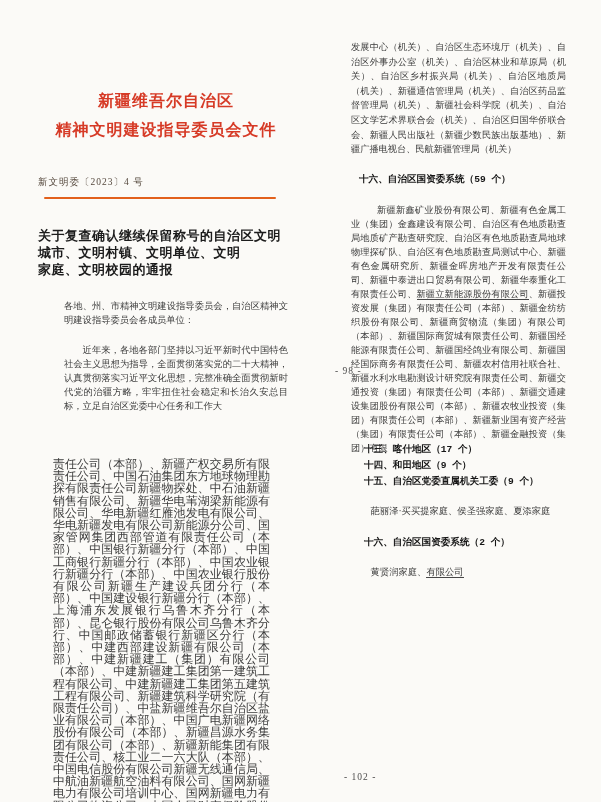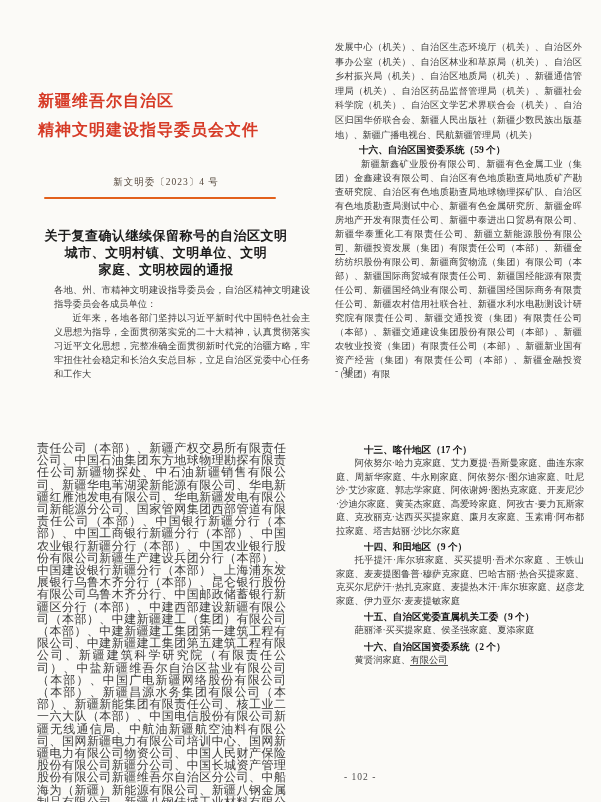"发展中心（机关）、自治区生态环境厅（机关）、自治区外事办公室（机关）、自治区林业" .para { margin: 0 -> 16px }
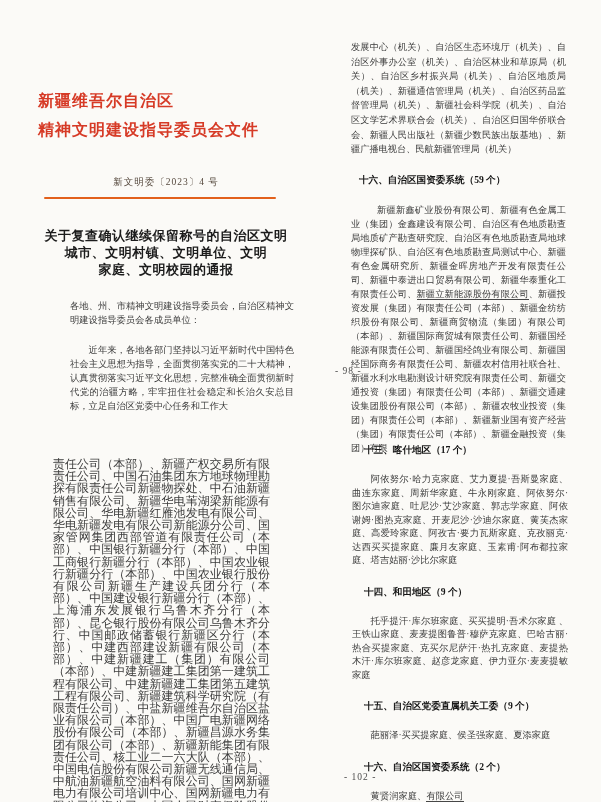"新疆维吾尔自治区" .masthead { text-align: none -> center }
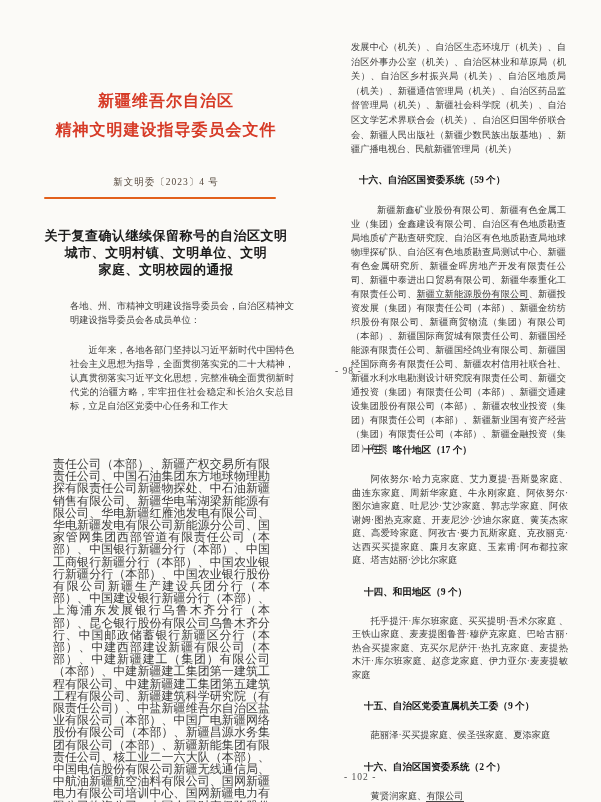"新文明委〔2023〕4 号" .doc-number { text-align: center -> left }
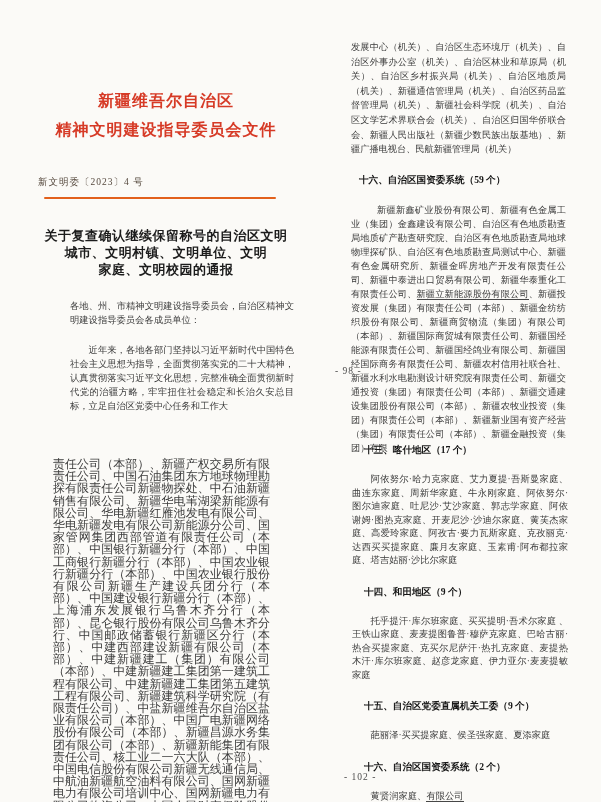"十六、自治区国资委系统（59 个）" .sec-heading { font-family: Liberation Serif, serif -> Liberation Mono, monospace }
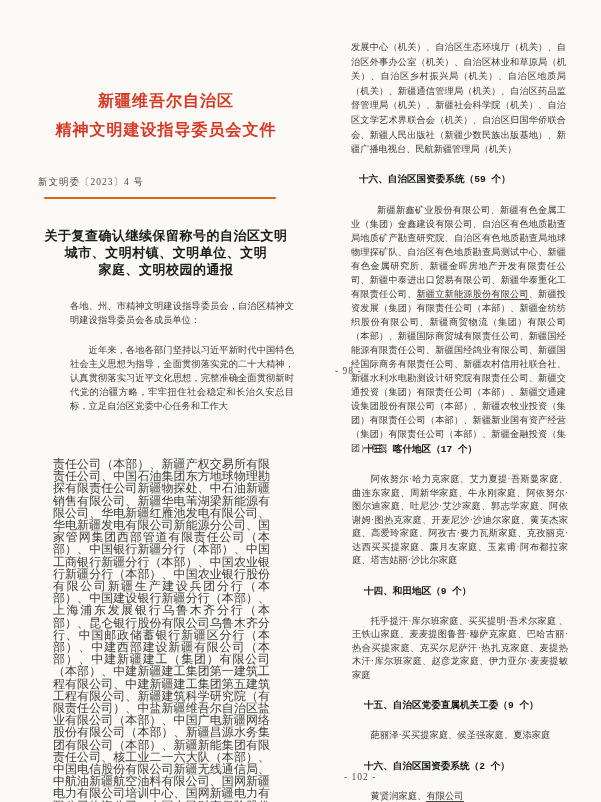"关于复查确认继续保留称号的自治区文明" .doc-title { text-align: center -> none }
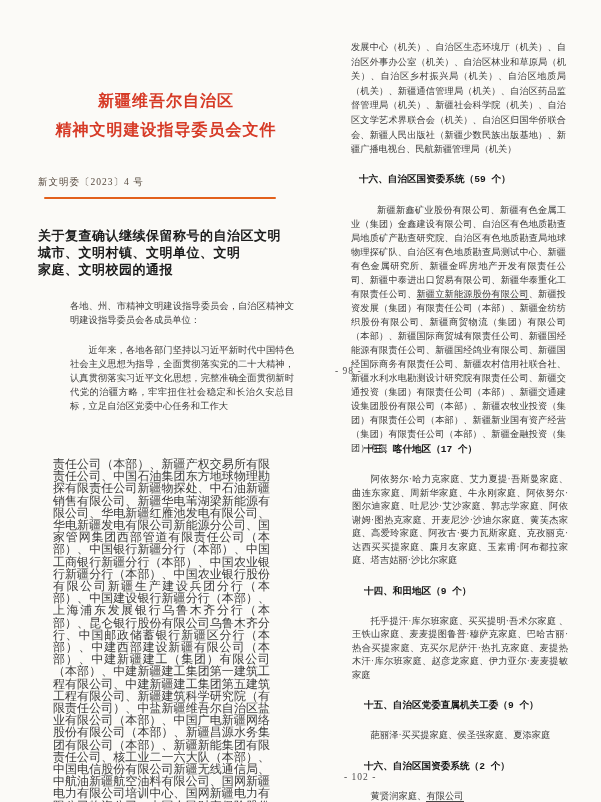"各地、州、市精神文明建设指导委员会，自治区精神文明建设指导委员会各成员单位：" .tl-body { left: 16px -> 10px }
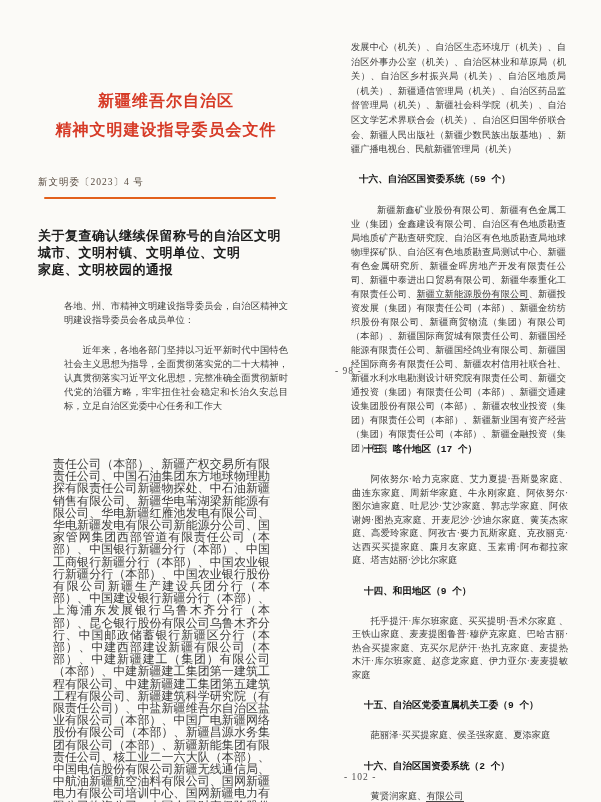"阿依努尔·哈力克家庭、艾力夏提·吾斯曼家庭、曲连东家庭、周新华家庭、牛永刚家庭、" p.para { html: <p>阿依努尔·哈力克家庭、艾力夏提·吾斯曼家庭、曲连东家庭、周新华家庭、牛永刚家庭、阿依努尔·图尔迪家庭、吐尼沙·艾沙家庭、郭志学家庭、阿依谢姆·图热克家庭、开麦尼沙·沙迪尔家庭、黄芙杰家庭、高爱玲家庭、阿孜古·要力瓦斯家庭、克孜丽克·达西买买提家庭、廉月友家庭、玉素甫·阿布都拉家庭、塔吉姑丽·沙比尔家庭</p> -> none }
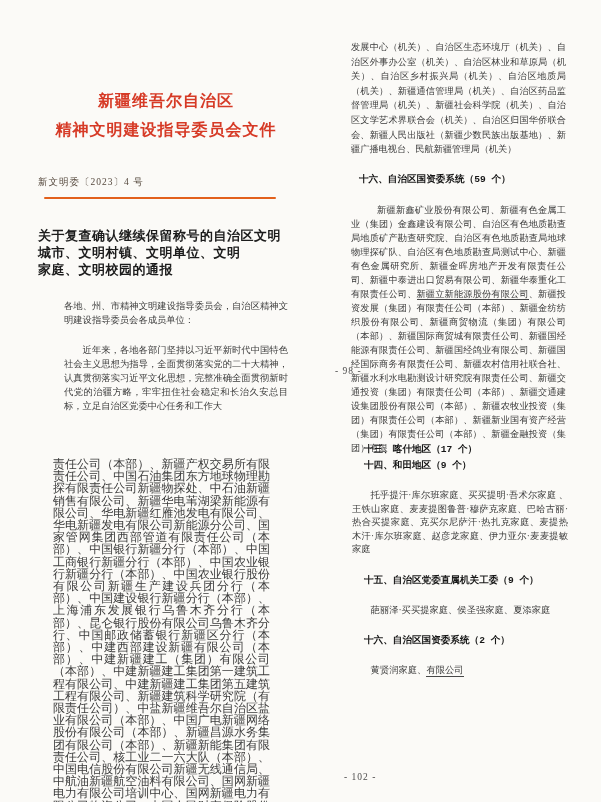"托乎提汗·库尔班家庭、买买提明·吾术尔家庭" p.para { html: <p>托乎提汗·库尔班家庭、买买提明·吾术尔家庭 、王铁山家庭、麦麦提图鲁普·穆萨克家庭、巴哈古丽·热合买提家庭、克买尔尼萨汗·热扎克家庭、麦提热木汗·库尔班家庭、赵彦龙家庭、伊力亚尔·麦麦提敏家庭</p> -> none }
